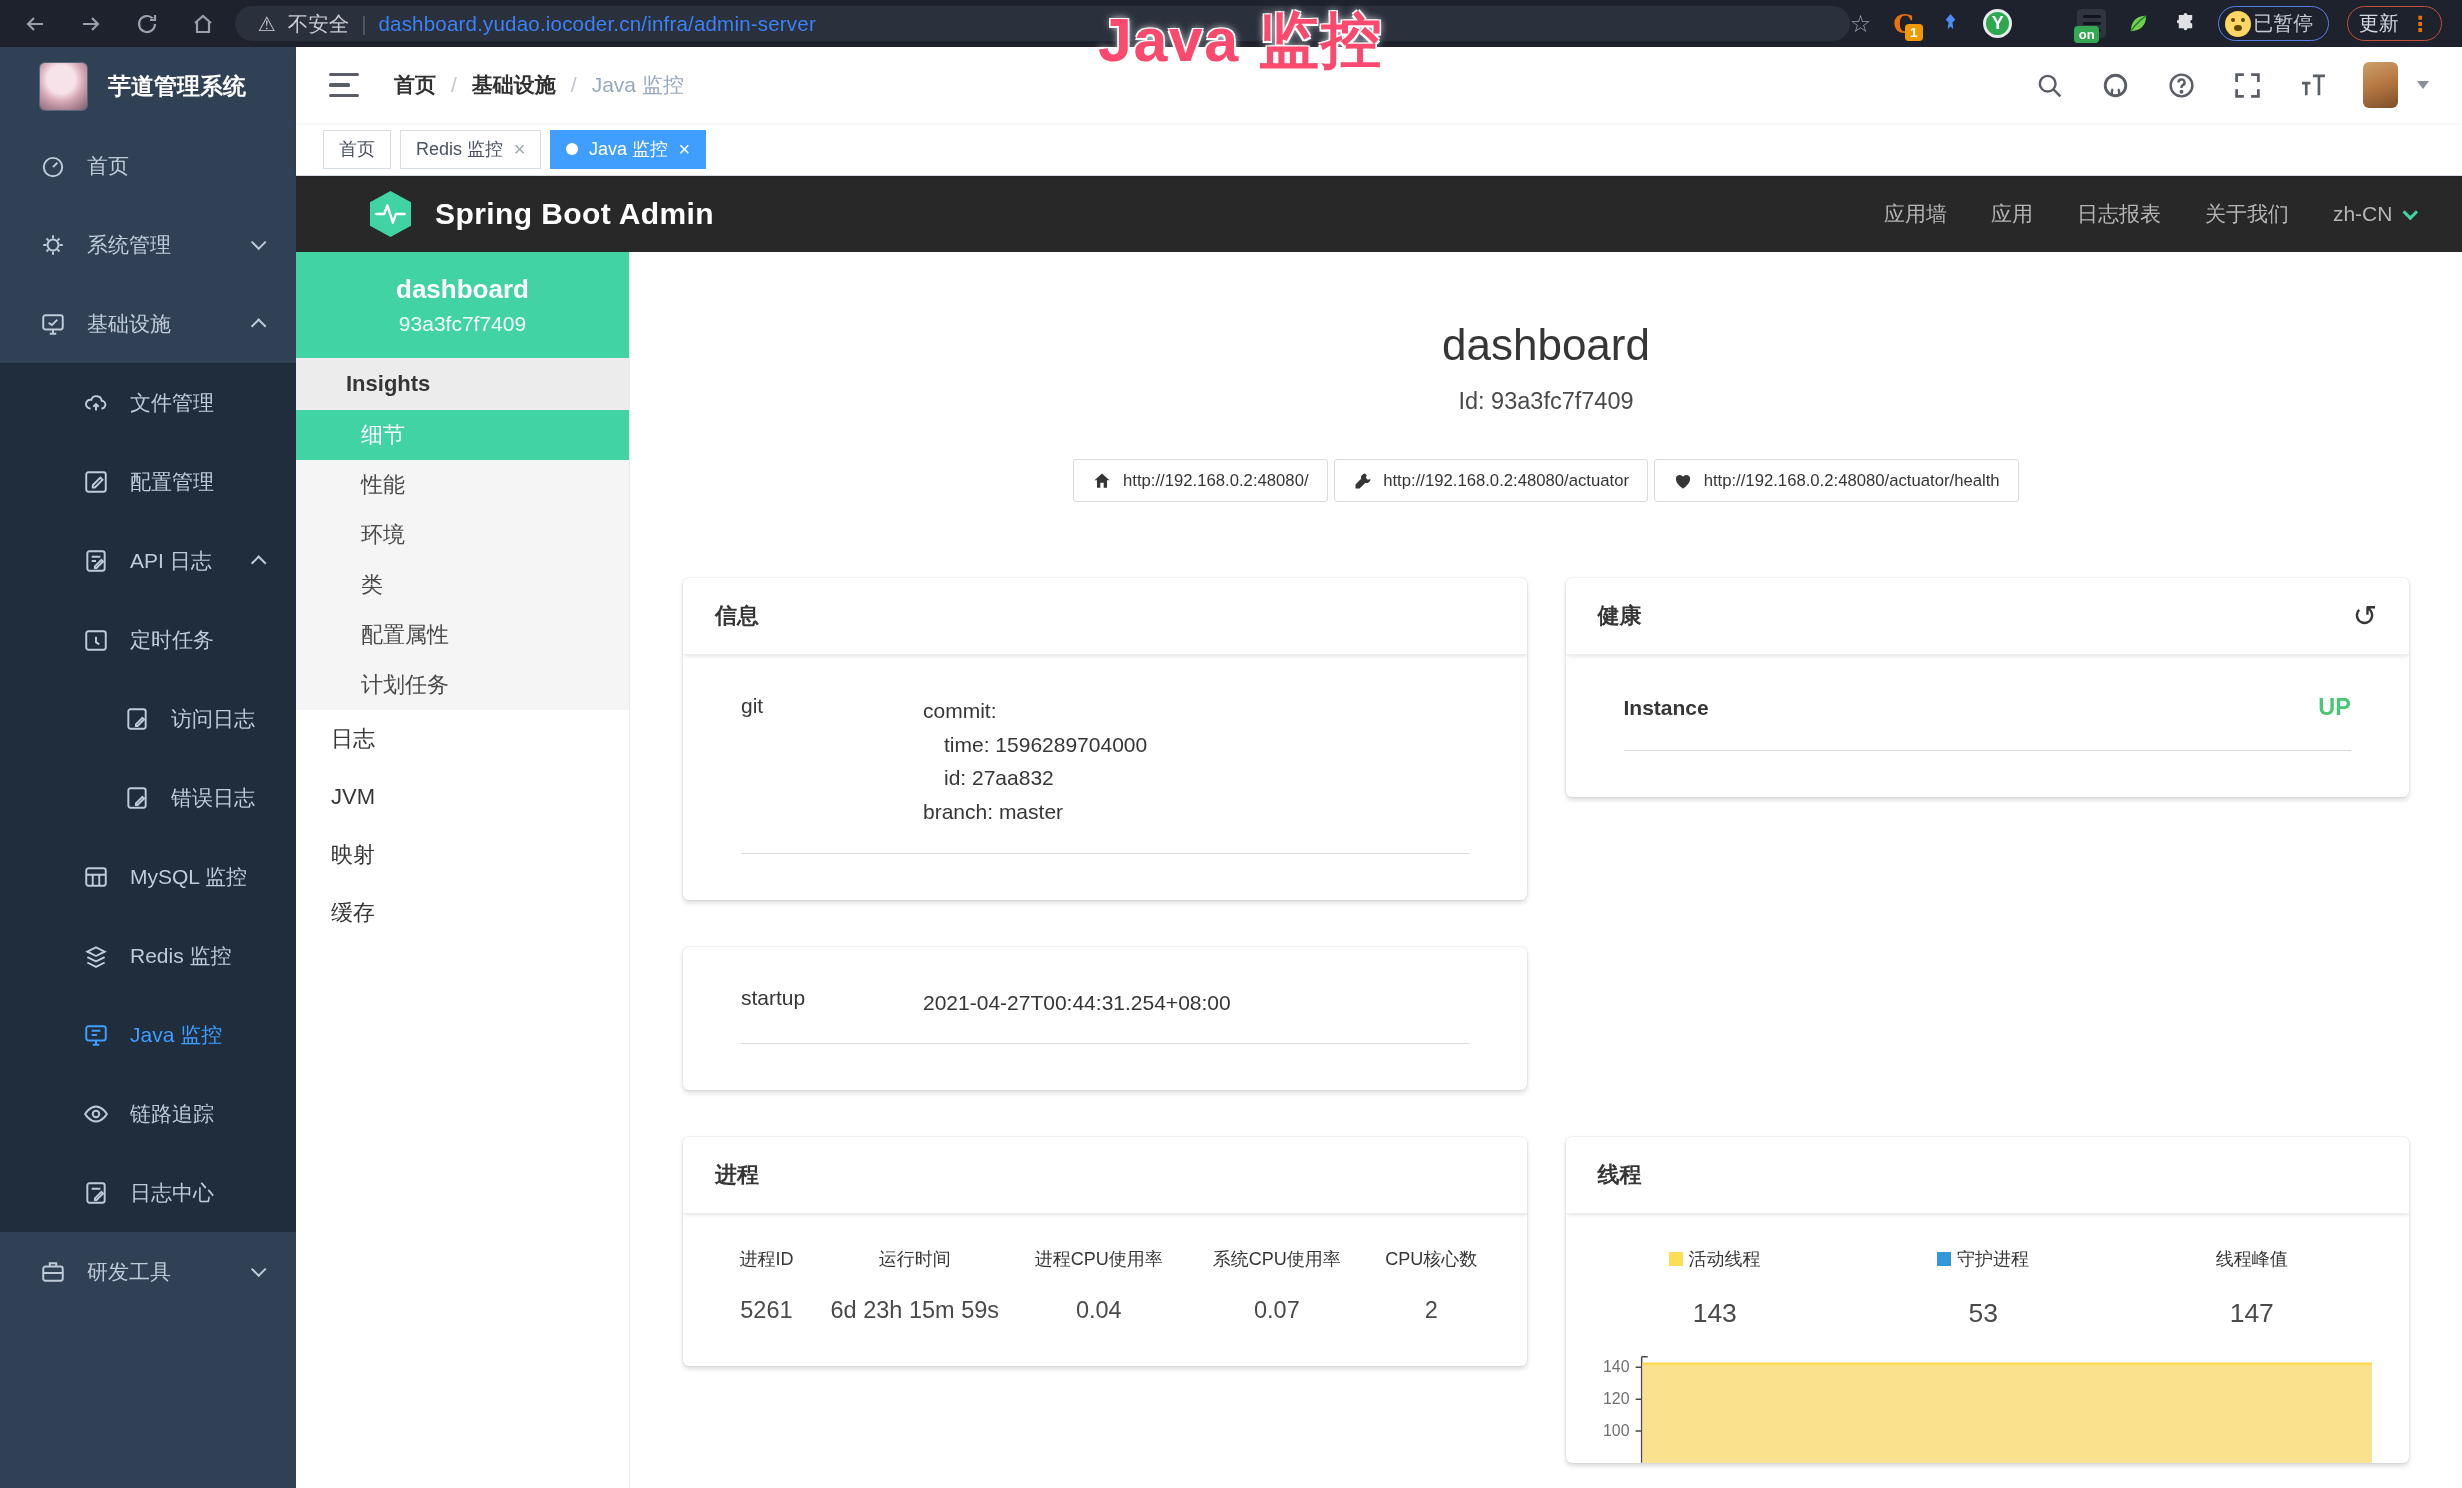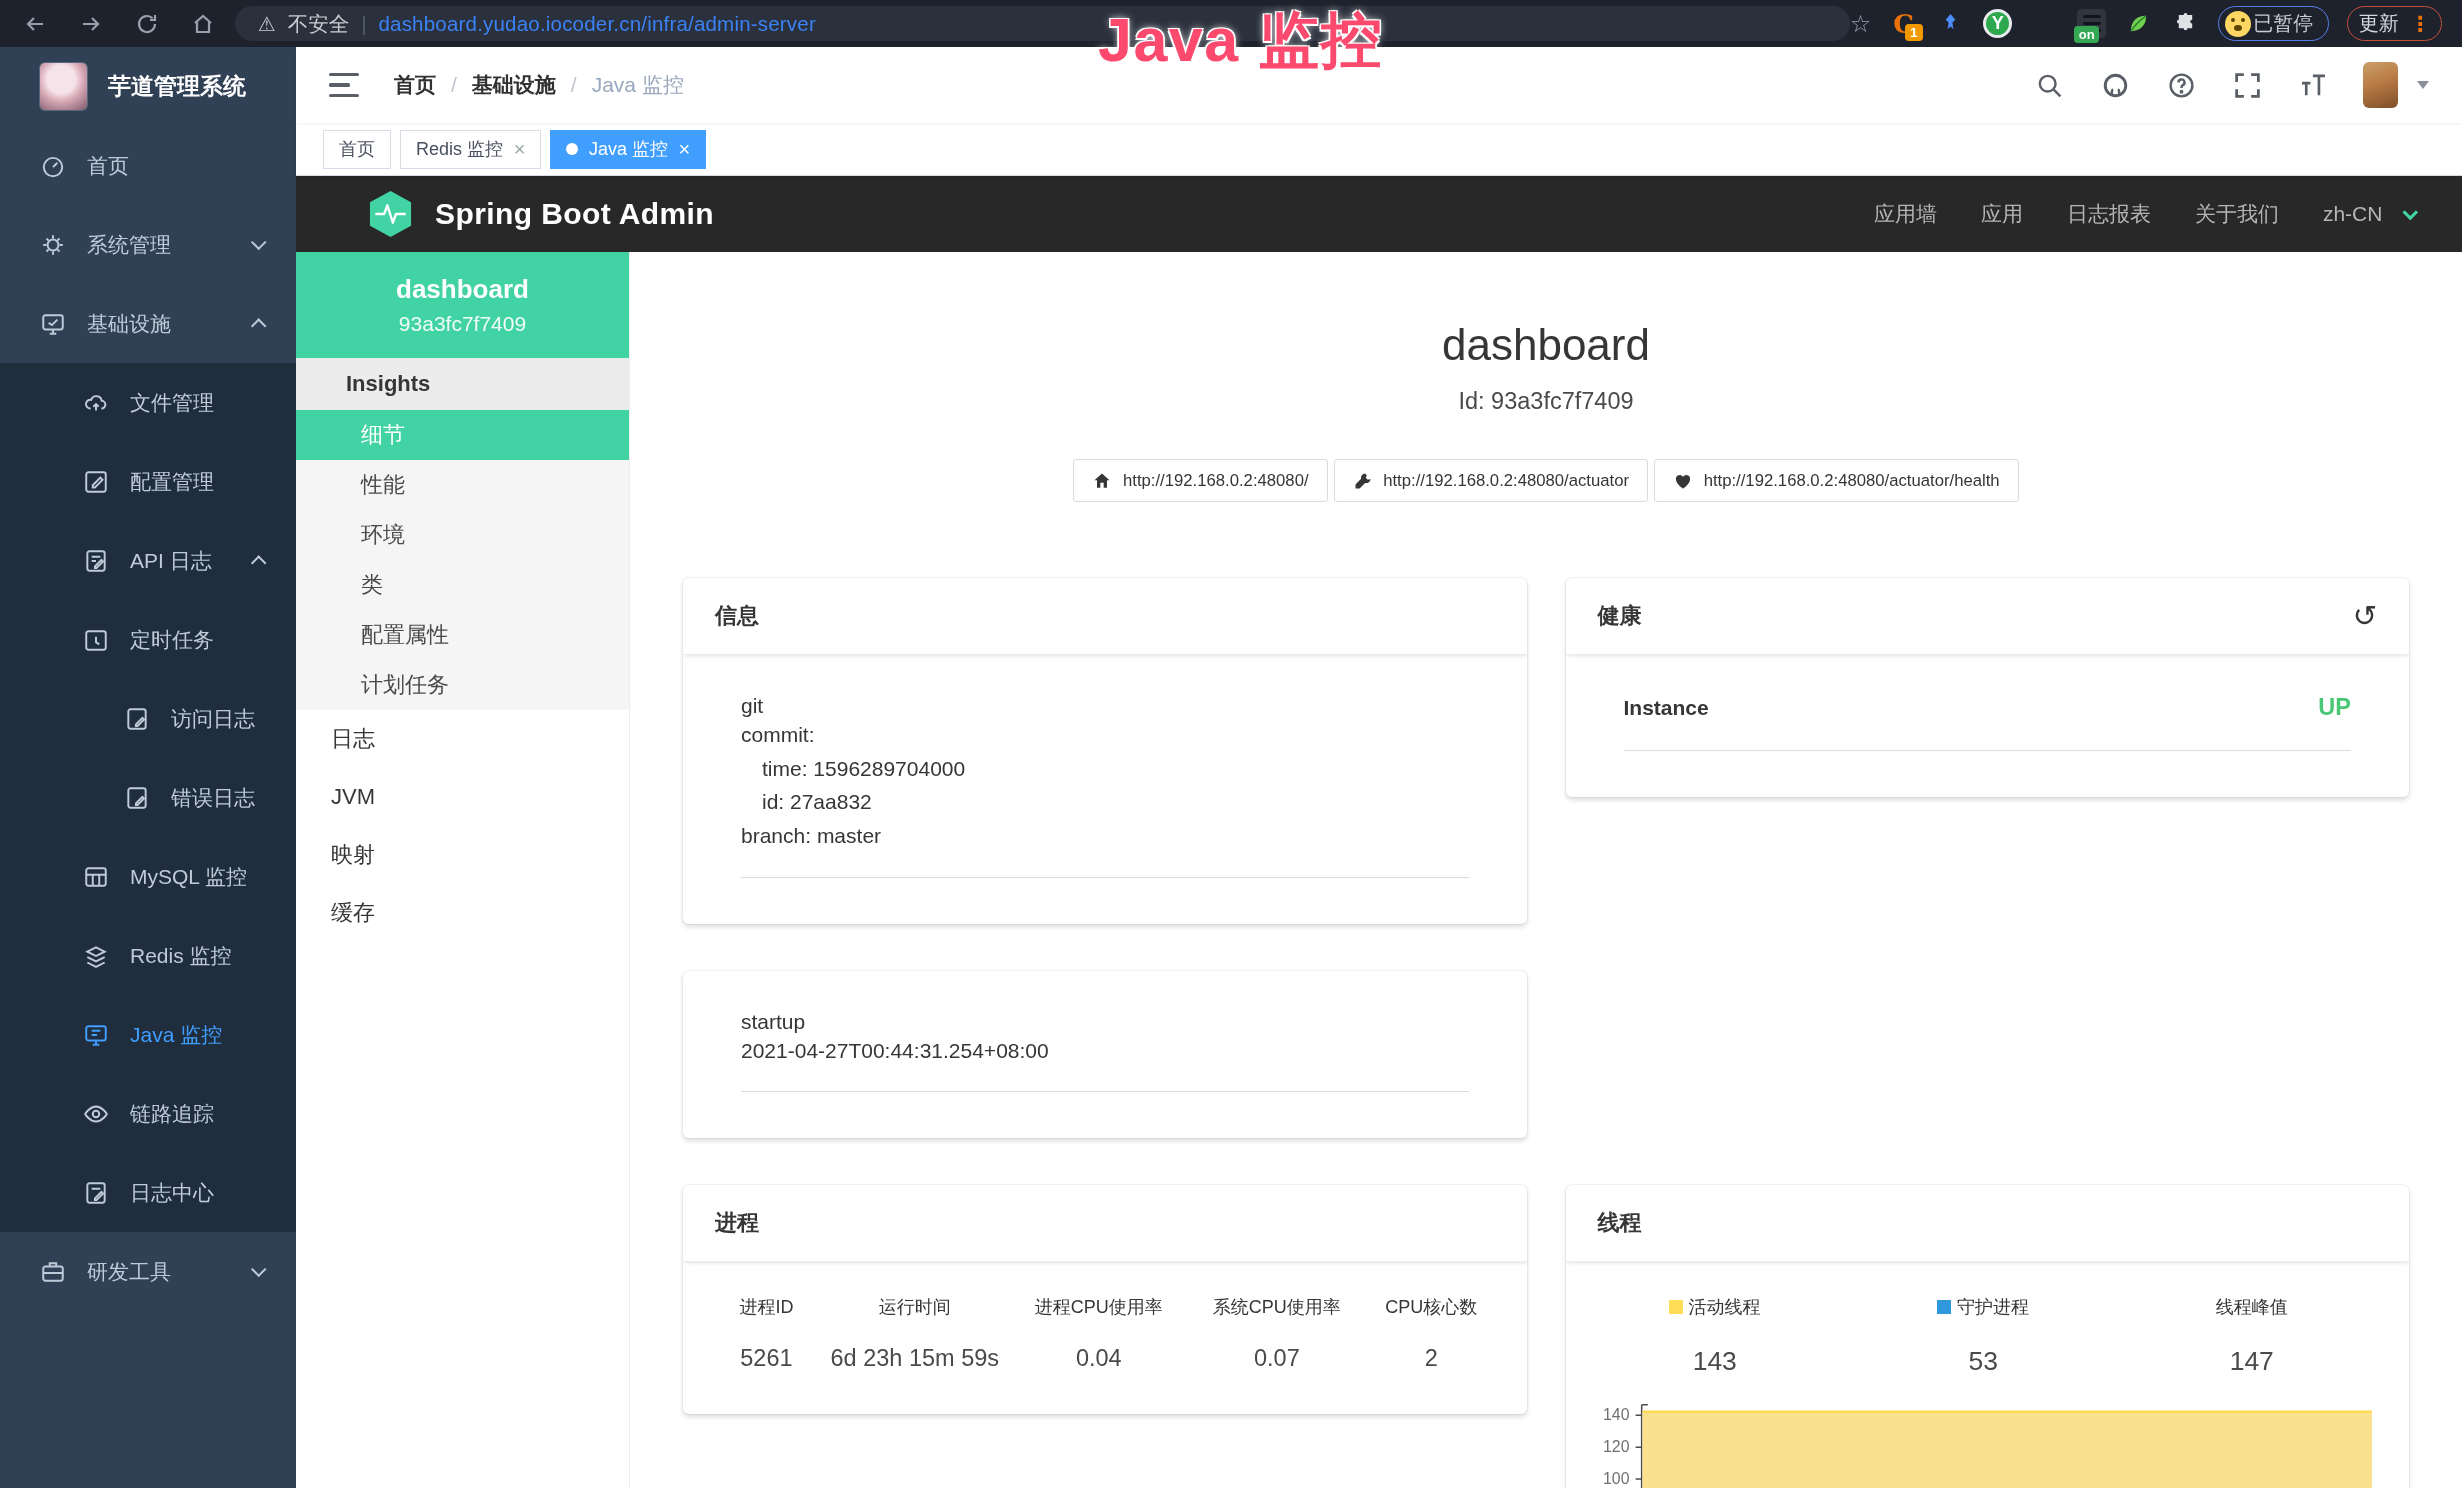"zh-CN" .locale { gap: 23px -> 13px }
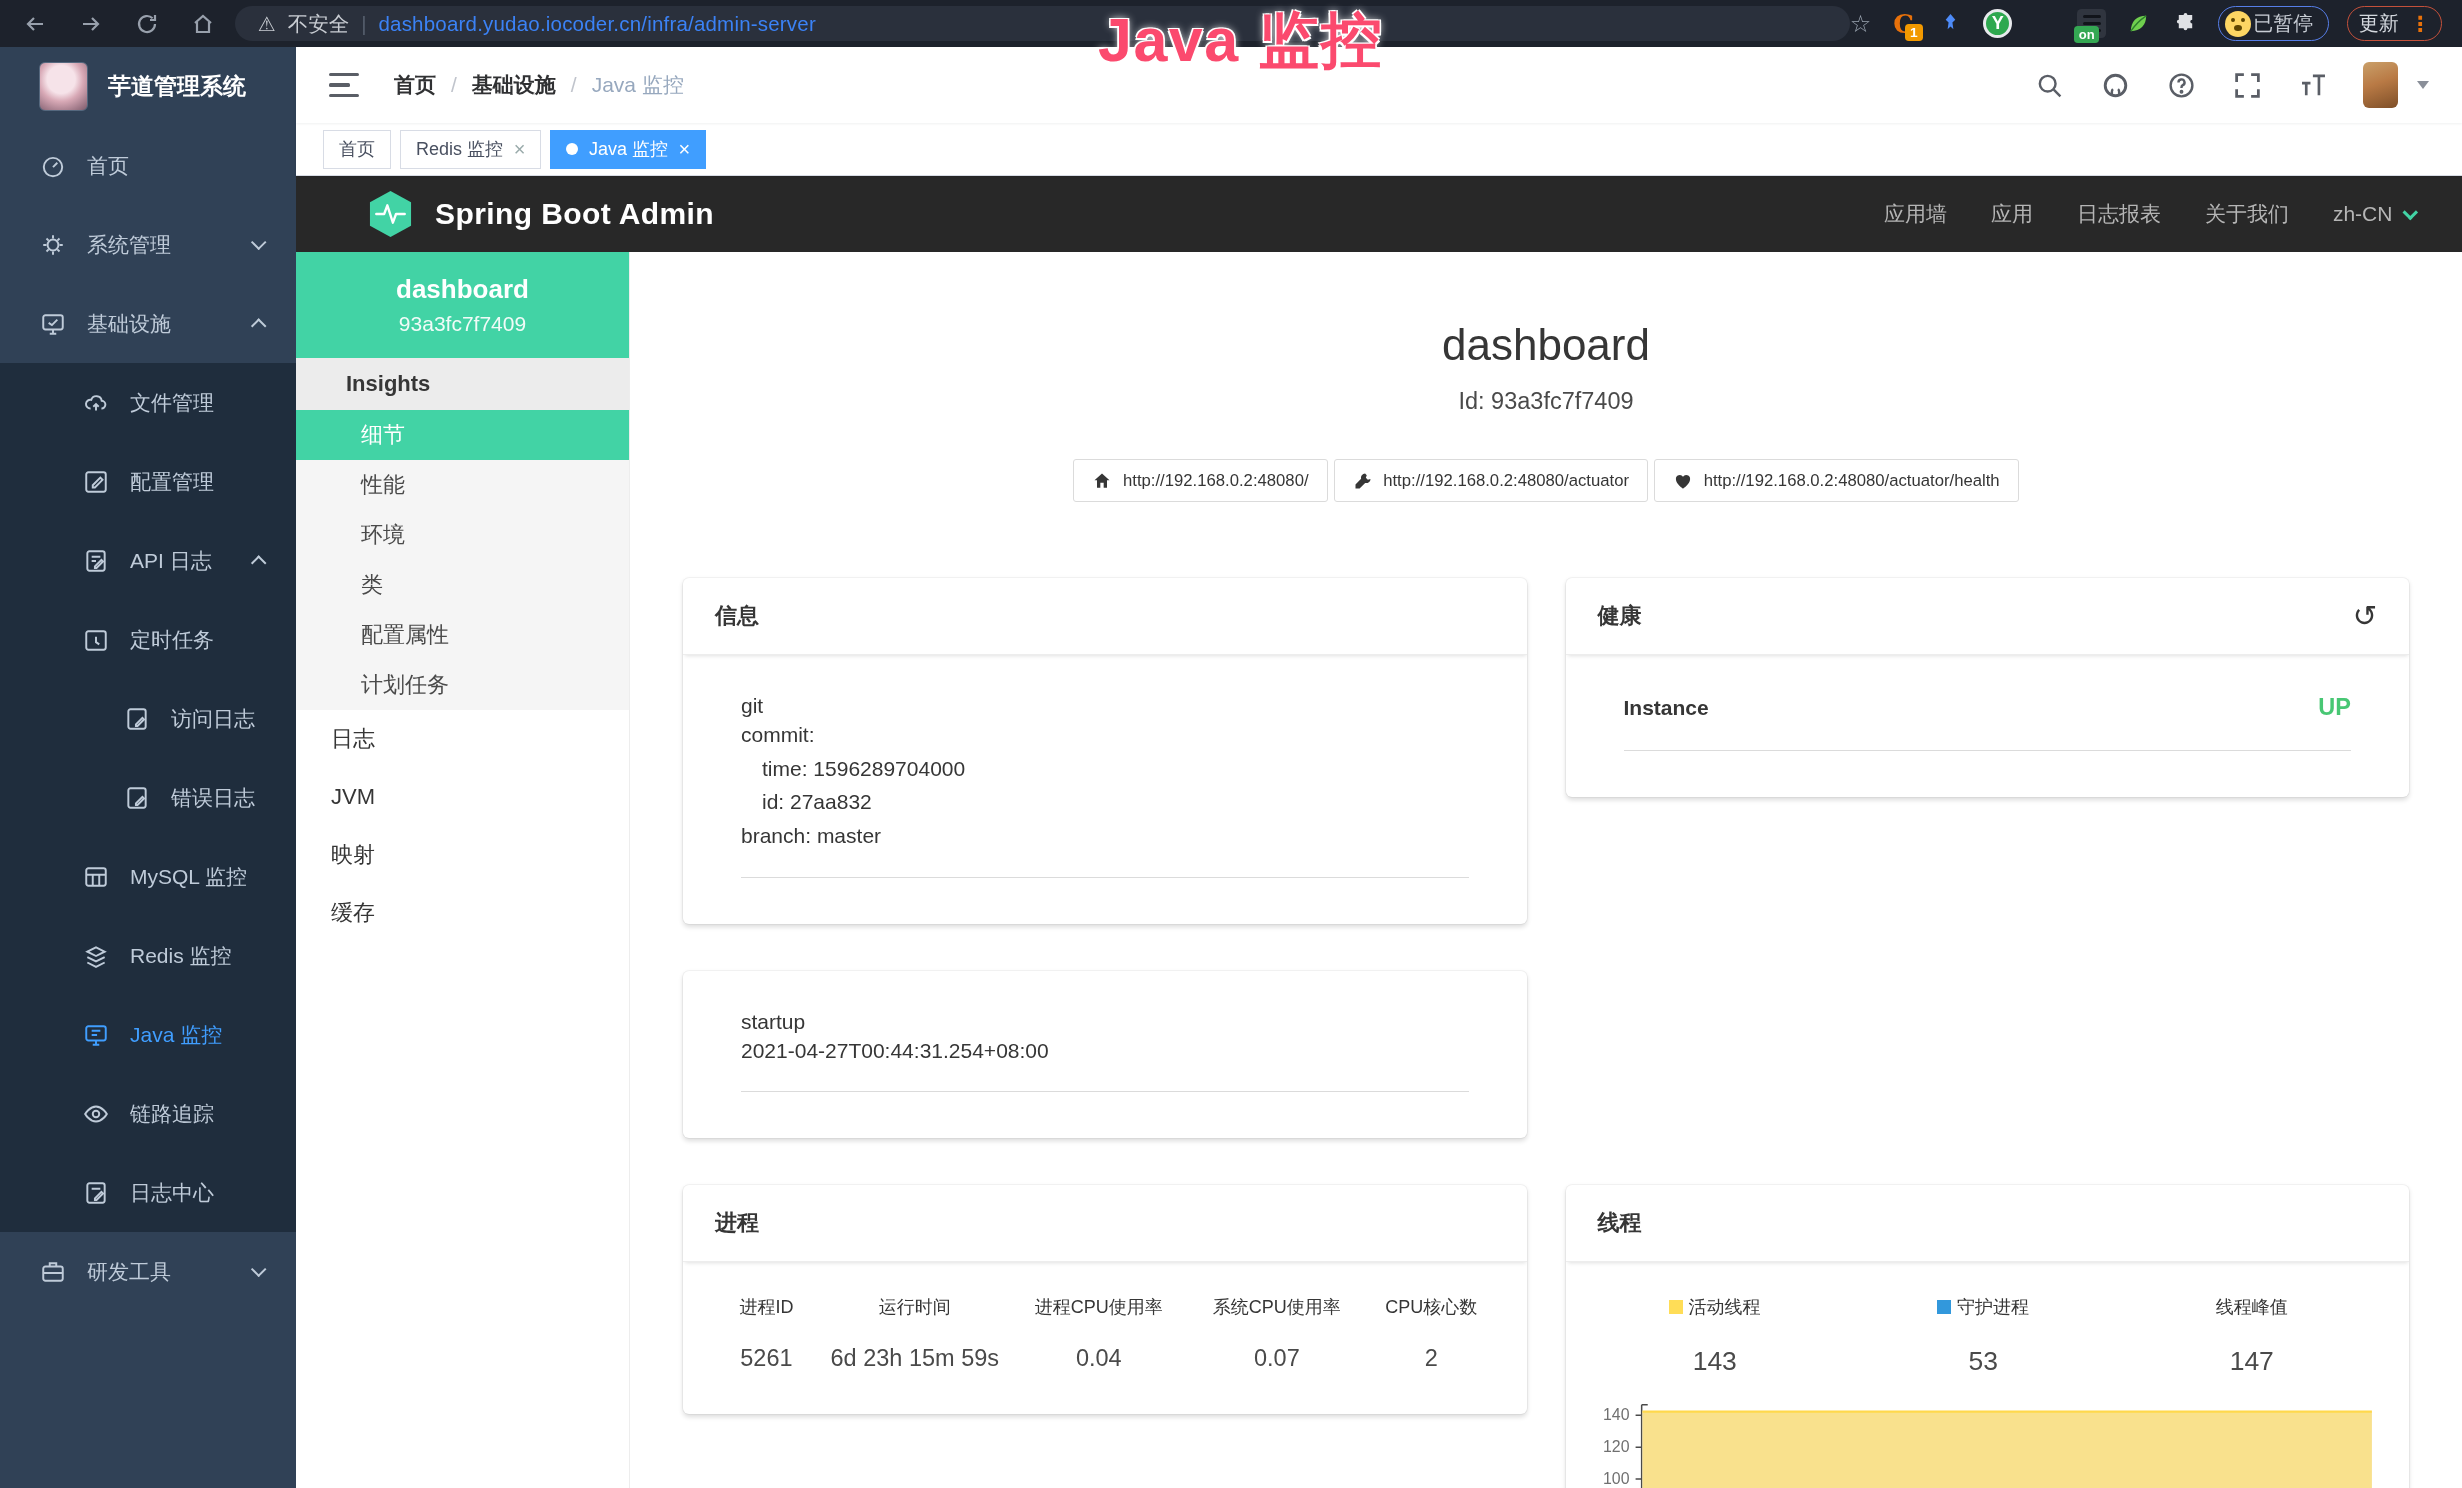"git" .kv-row { flex-direction: column -> none }
